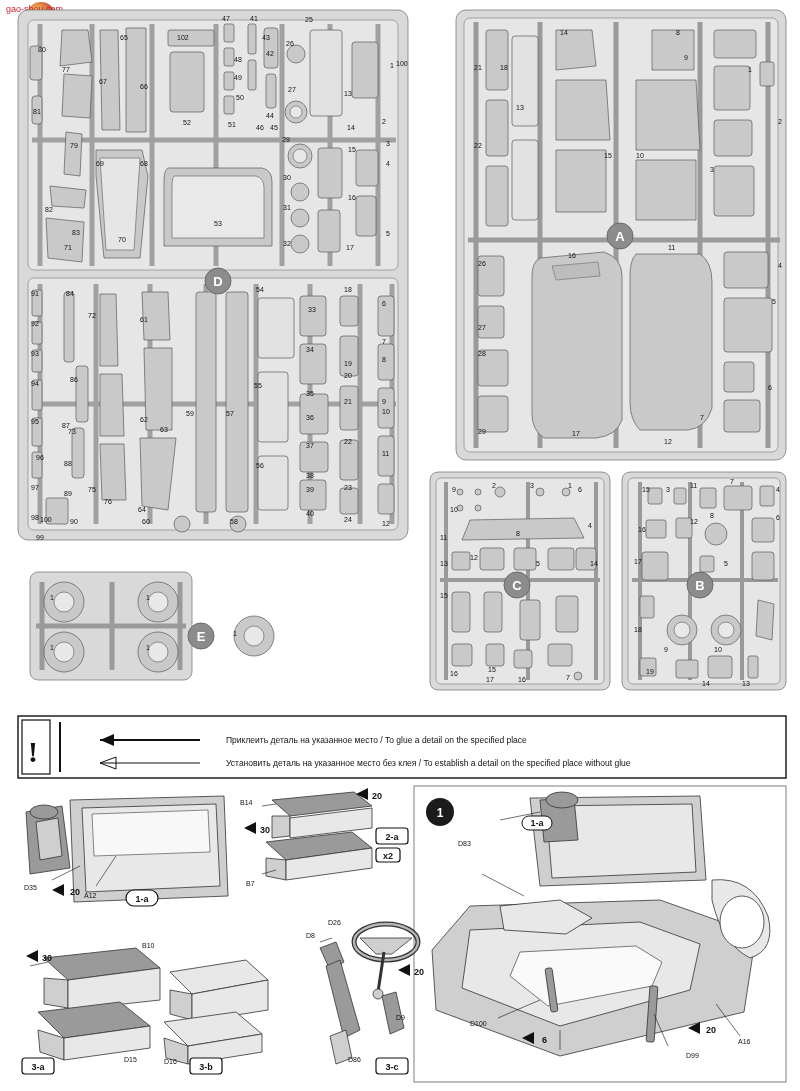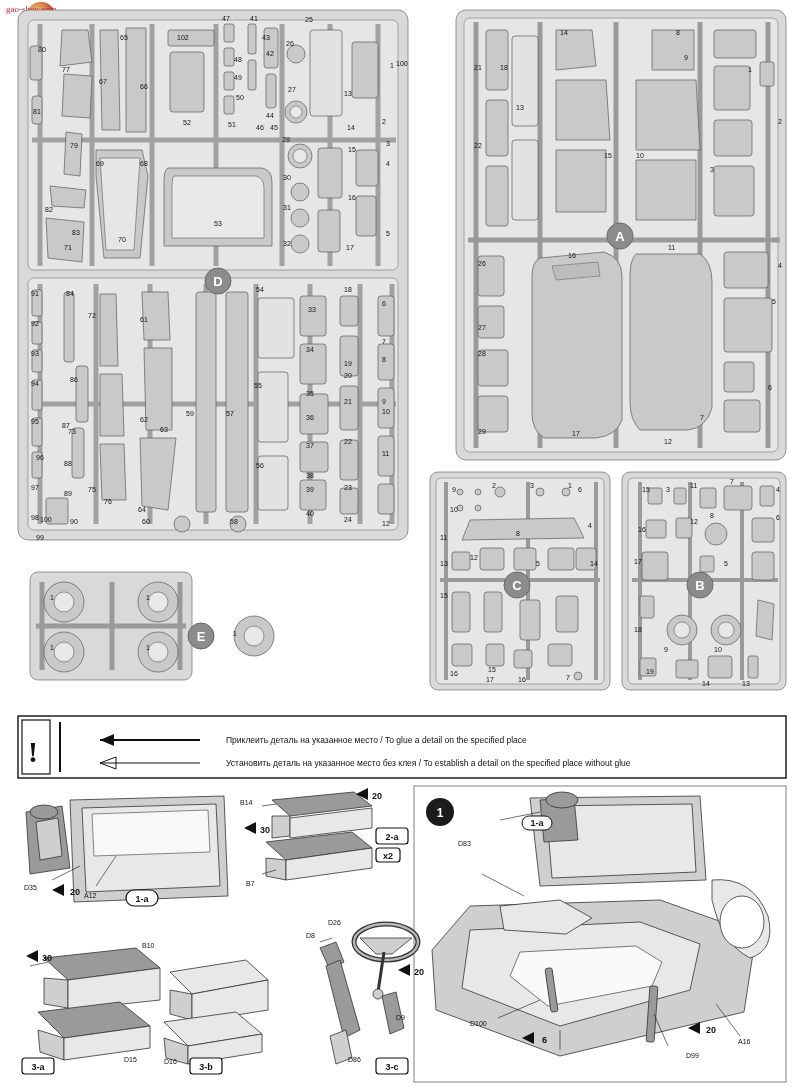"gao-shou.com" .wm { font-family: Liberation Serif, serif -> Liberation Sans, sans-serif }
